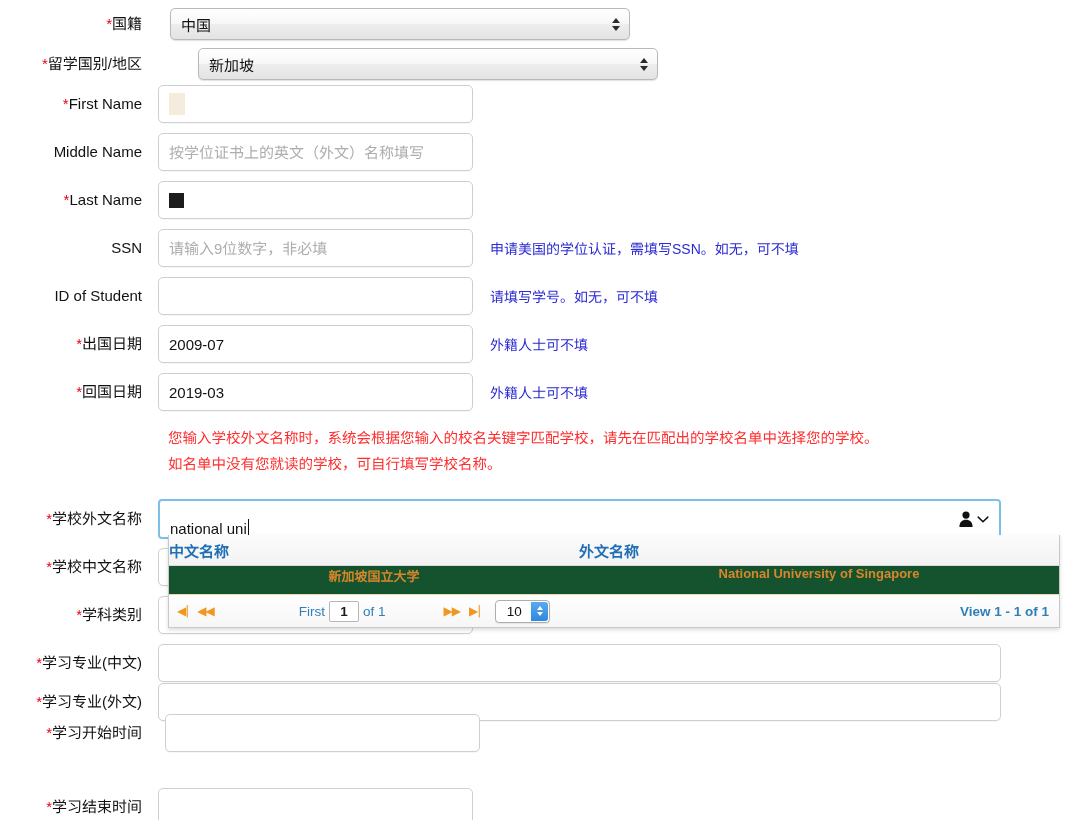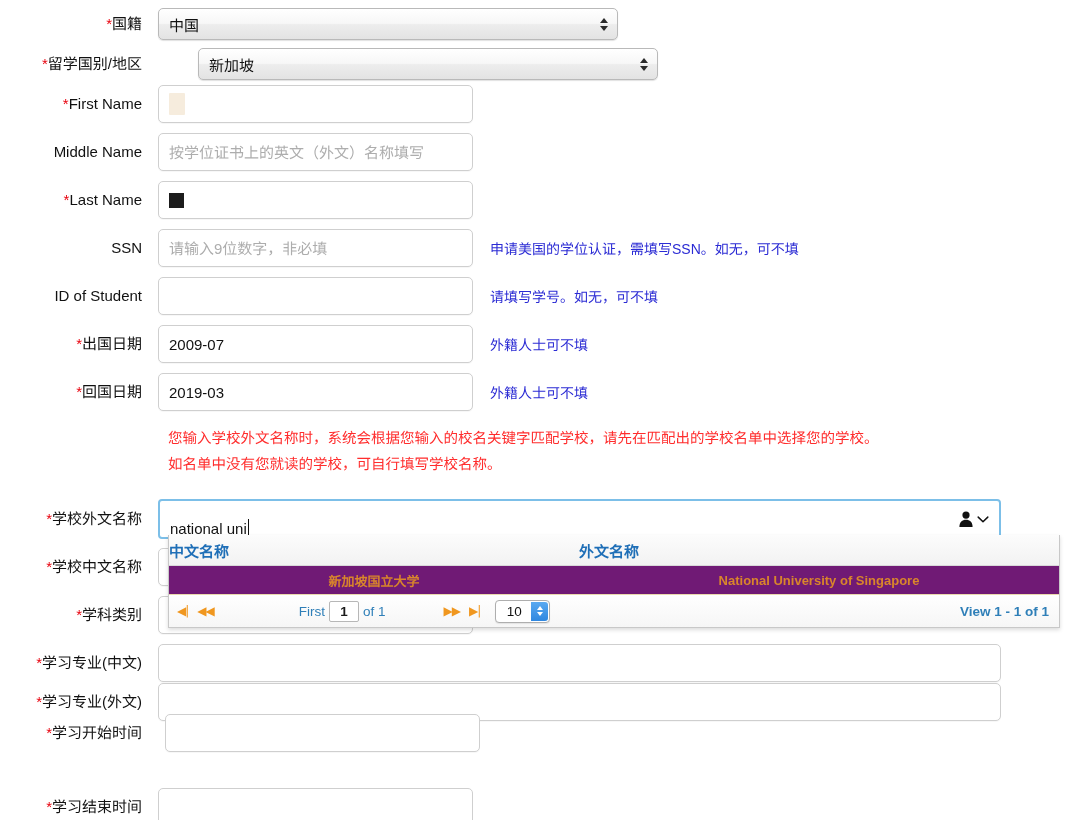"*国籍" div.row { gap: none -> 12px }
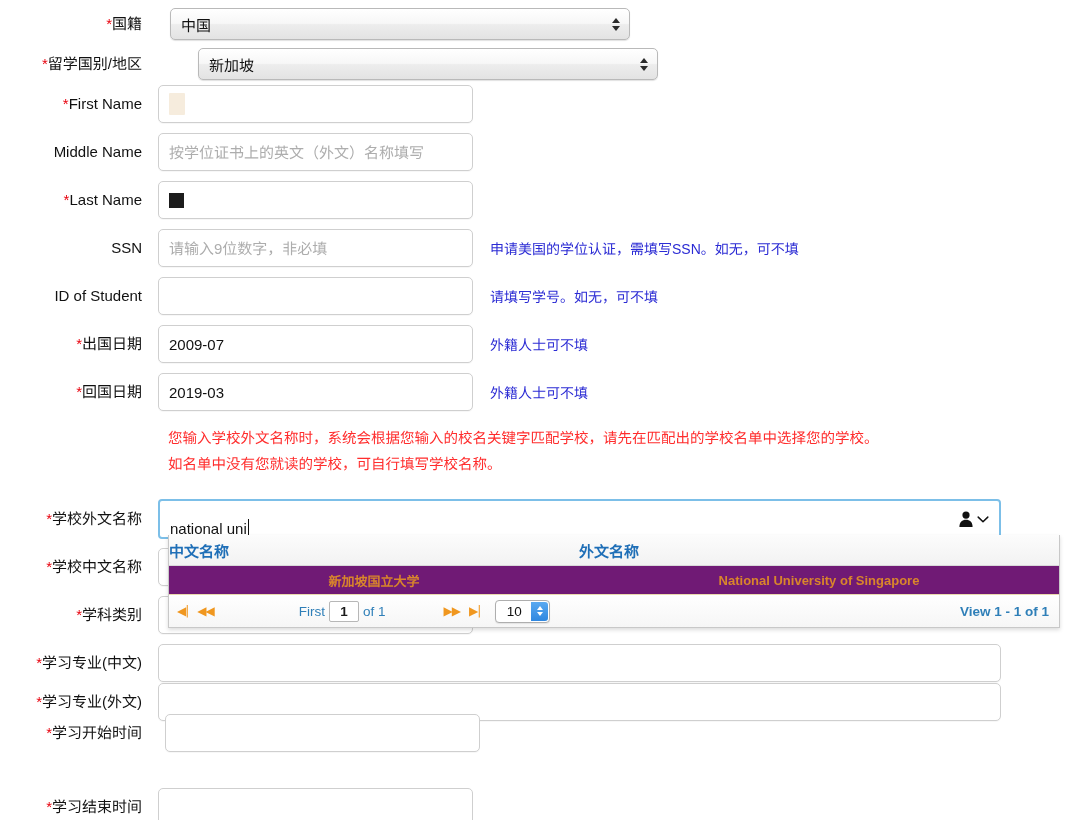"新加坡国立大学" .dd-row { align-items: center -> none; background: #701a75 -> #14532d }
